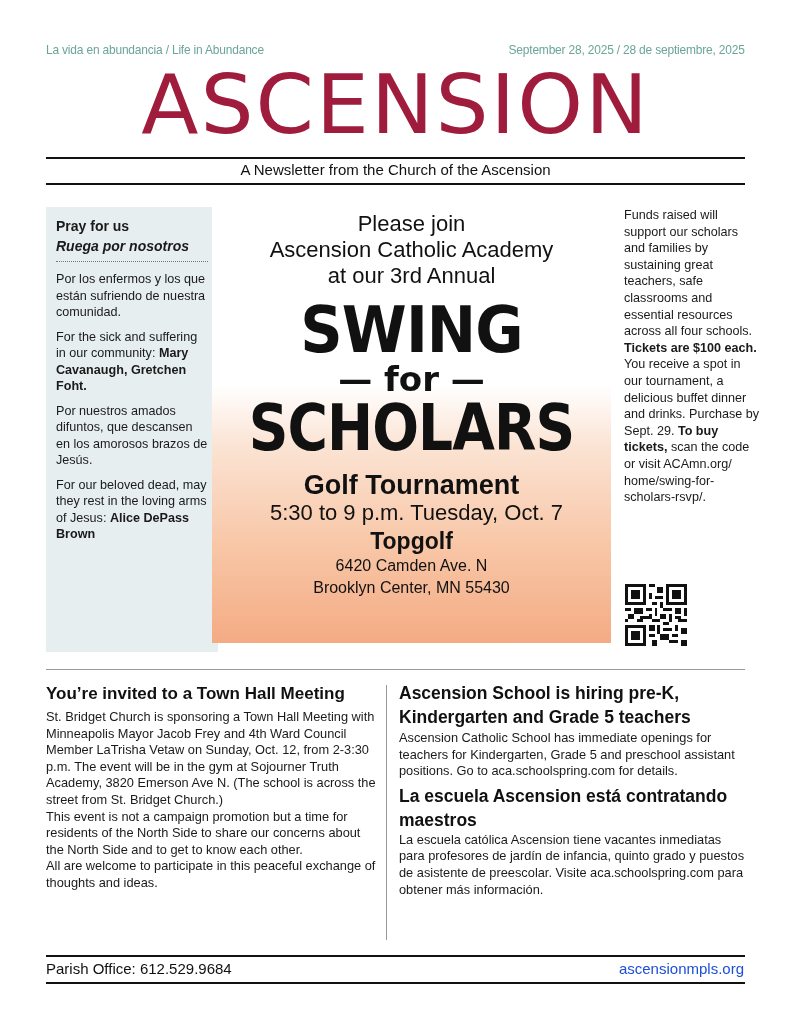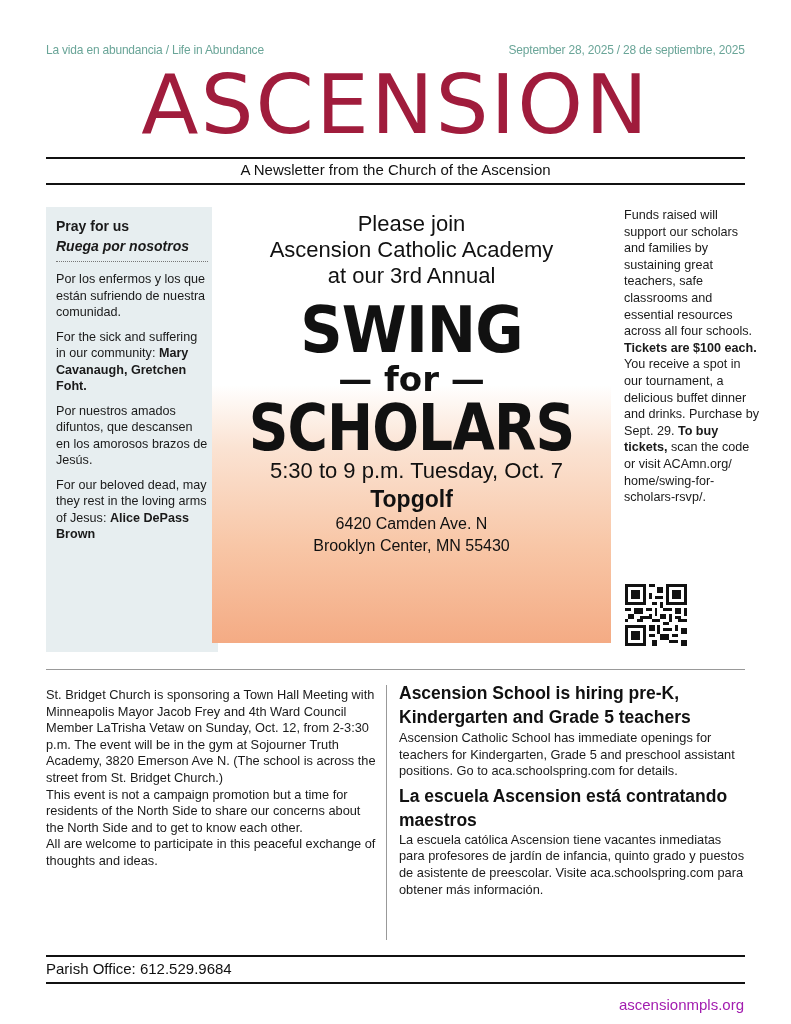"Golf Tournament" div.ev-golf { html: none -> <div>Golf Tournament</div> }
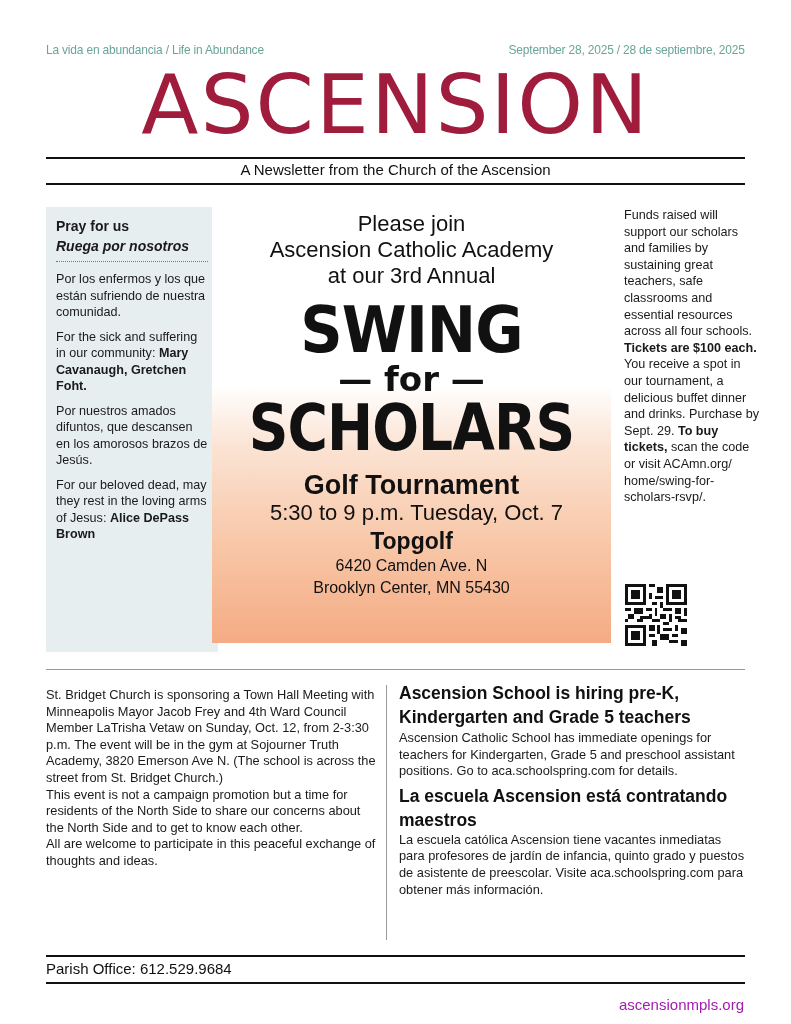"You’re invited to a Town" h2.art-h { html: none -> <h2>You’re invited to a Town Hall Meeting</h2> }
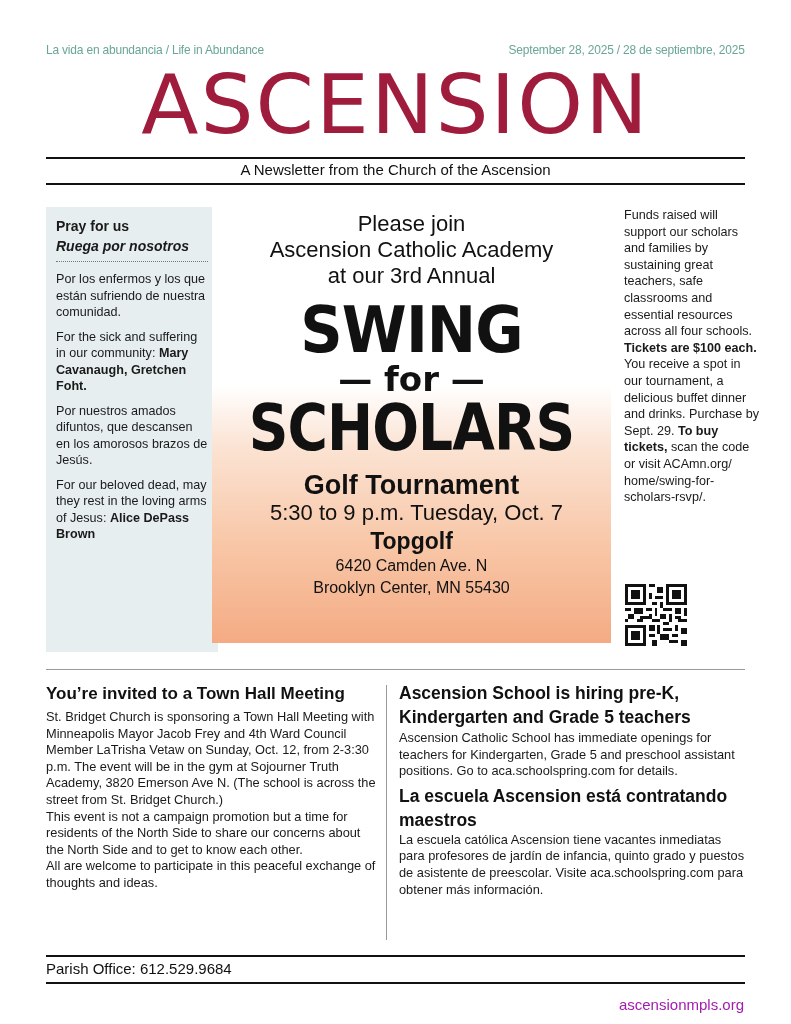"ascensionmpls.org" .footer-r { color: #a21caf -> #1d4ed8; margin-top: 36px -> none }
